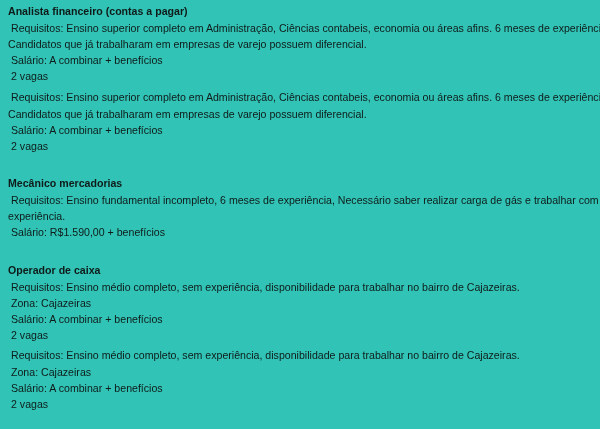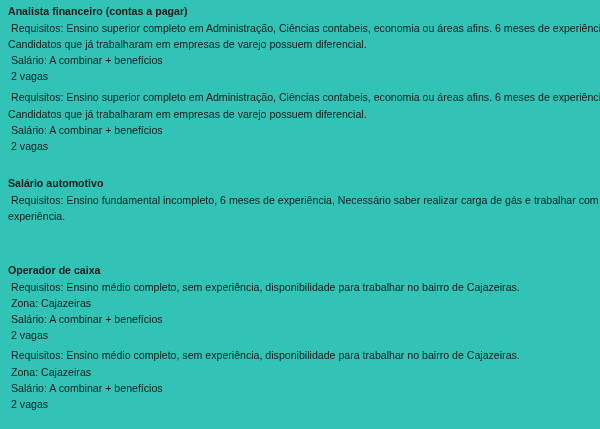"Salário automotivo" div.job-title { text: Salário automotivo -> Mecânico mercadorias }
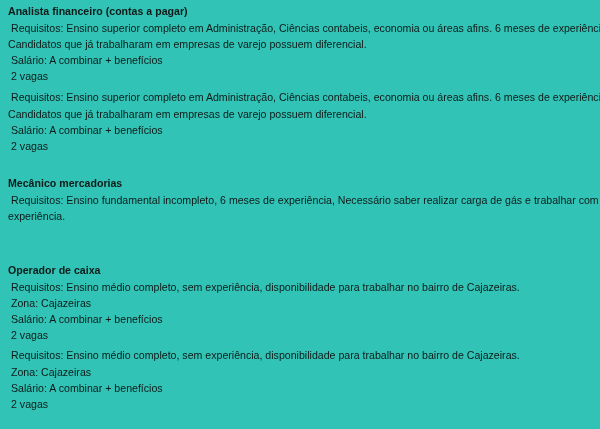"Salário: R$1.590,00 + benefícios" div.line { html: none -> <div>Salário: R$1.590,00 + benefícios</div> }
